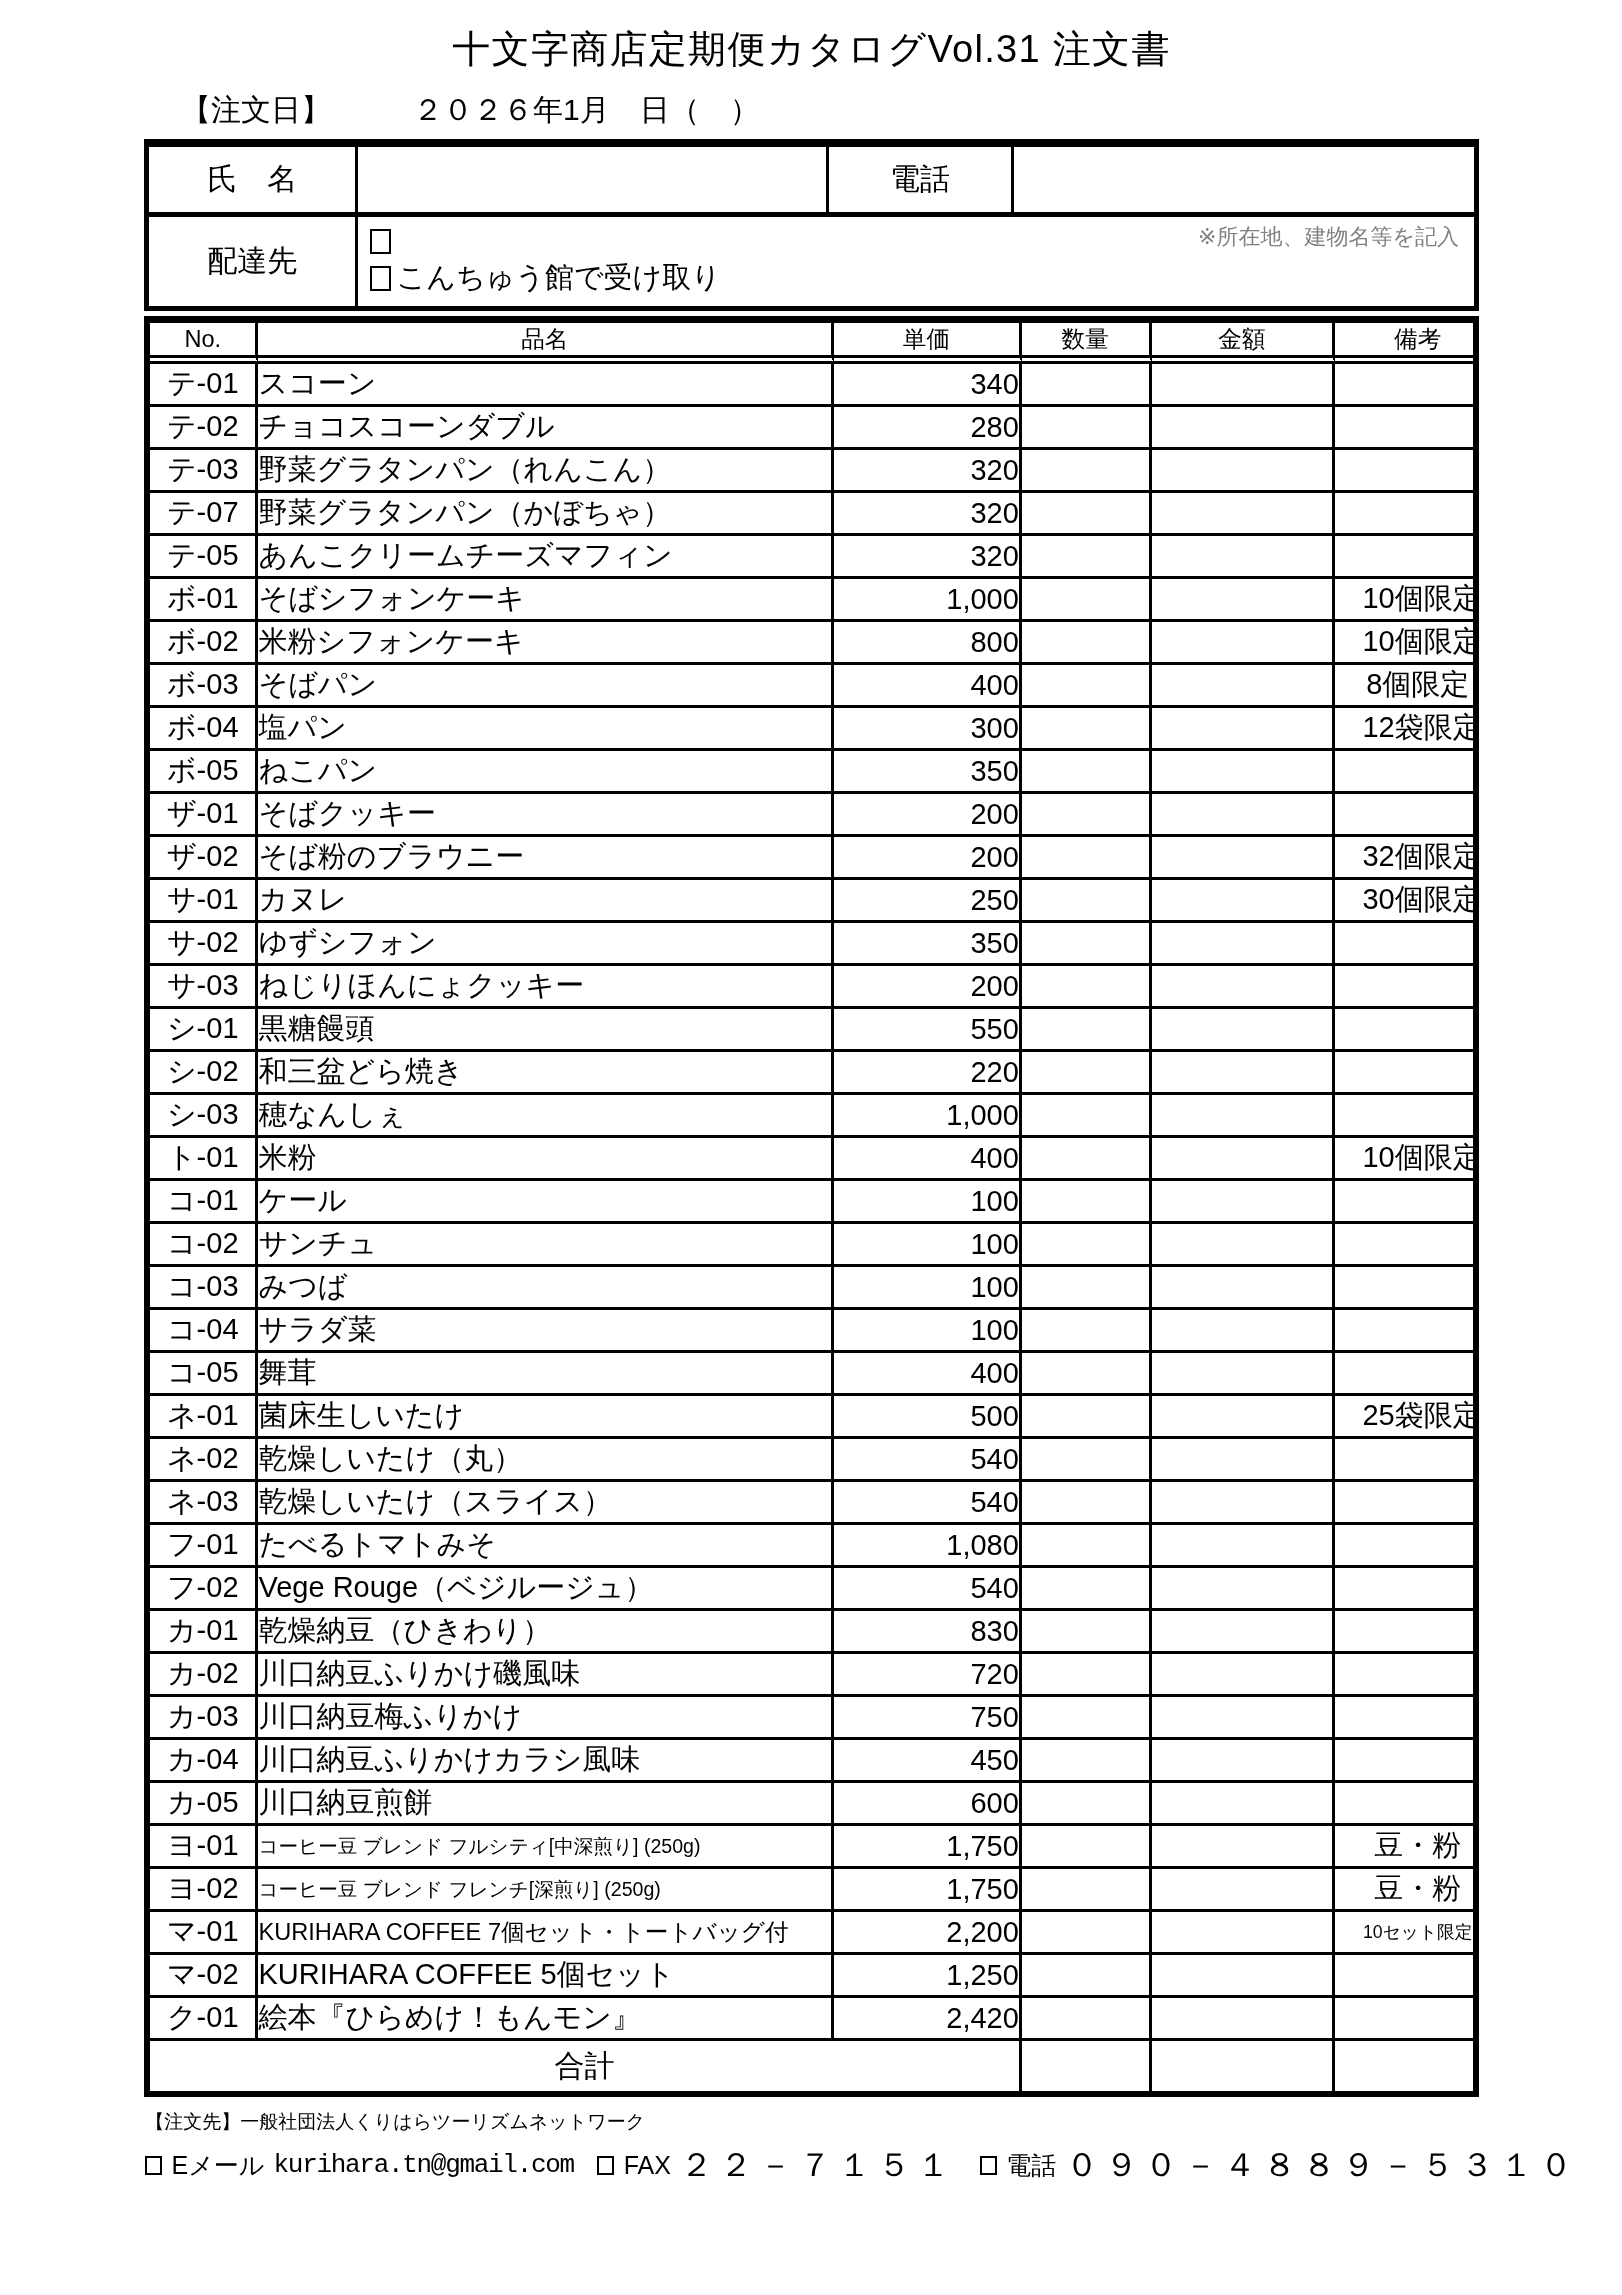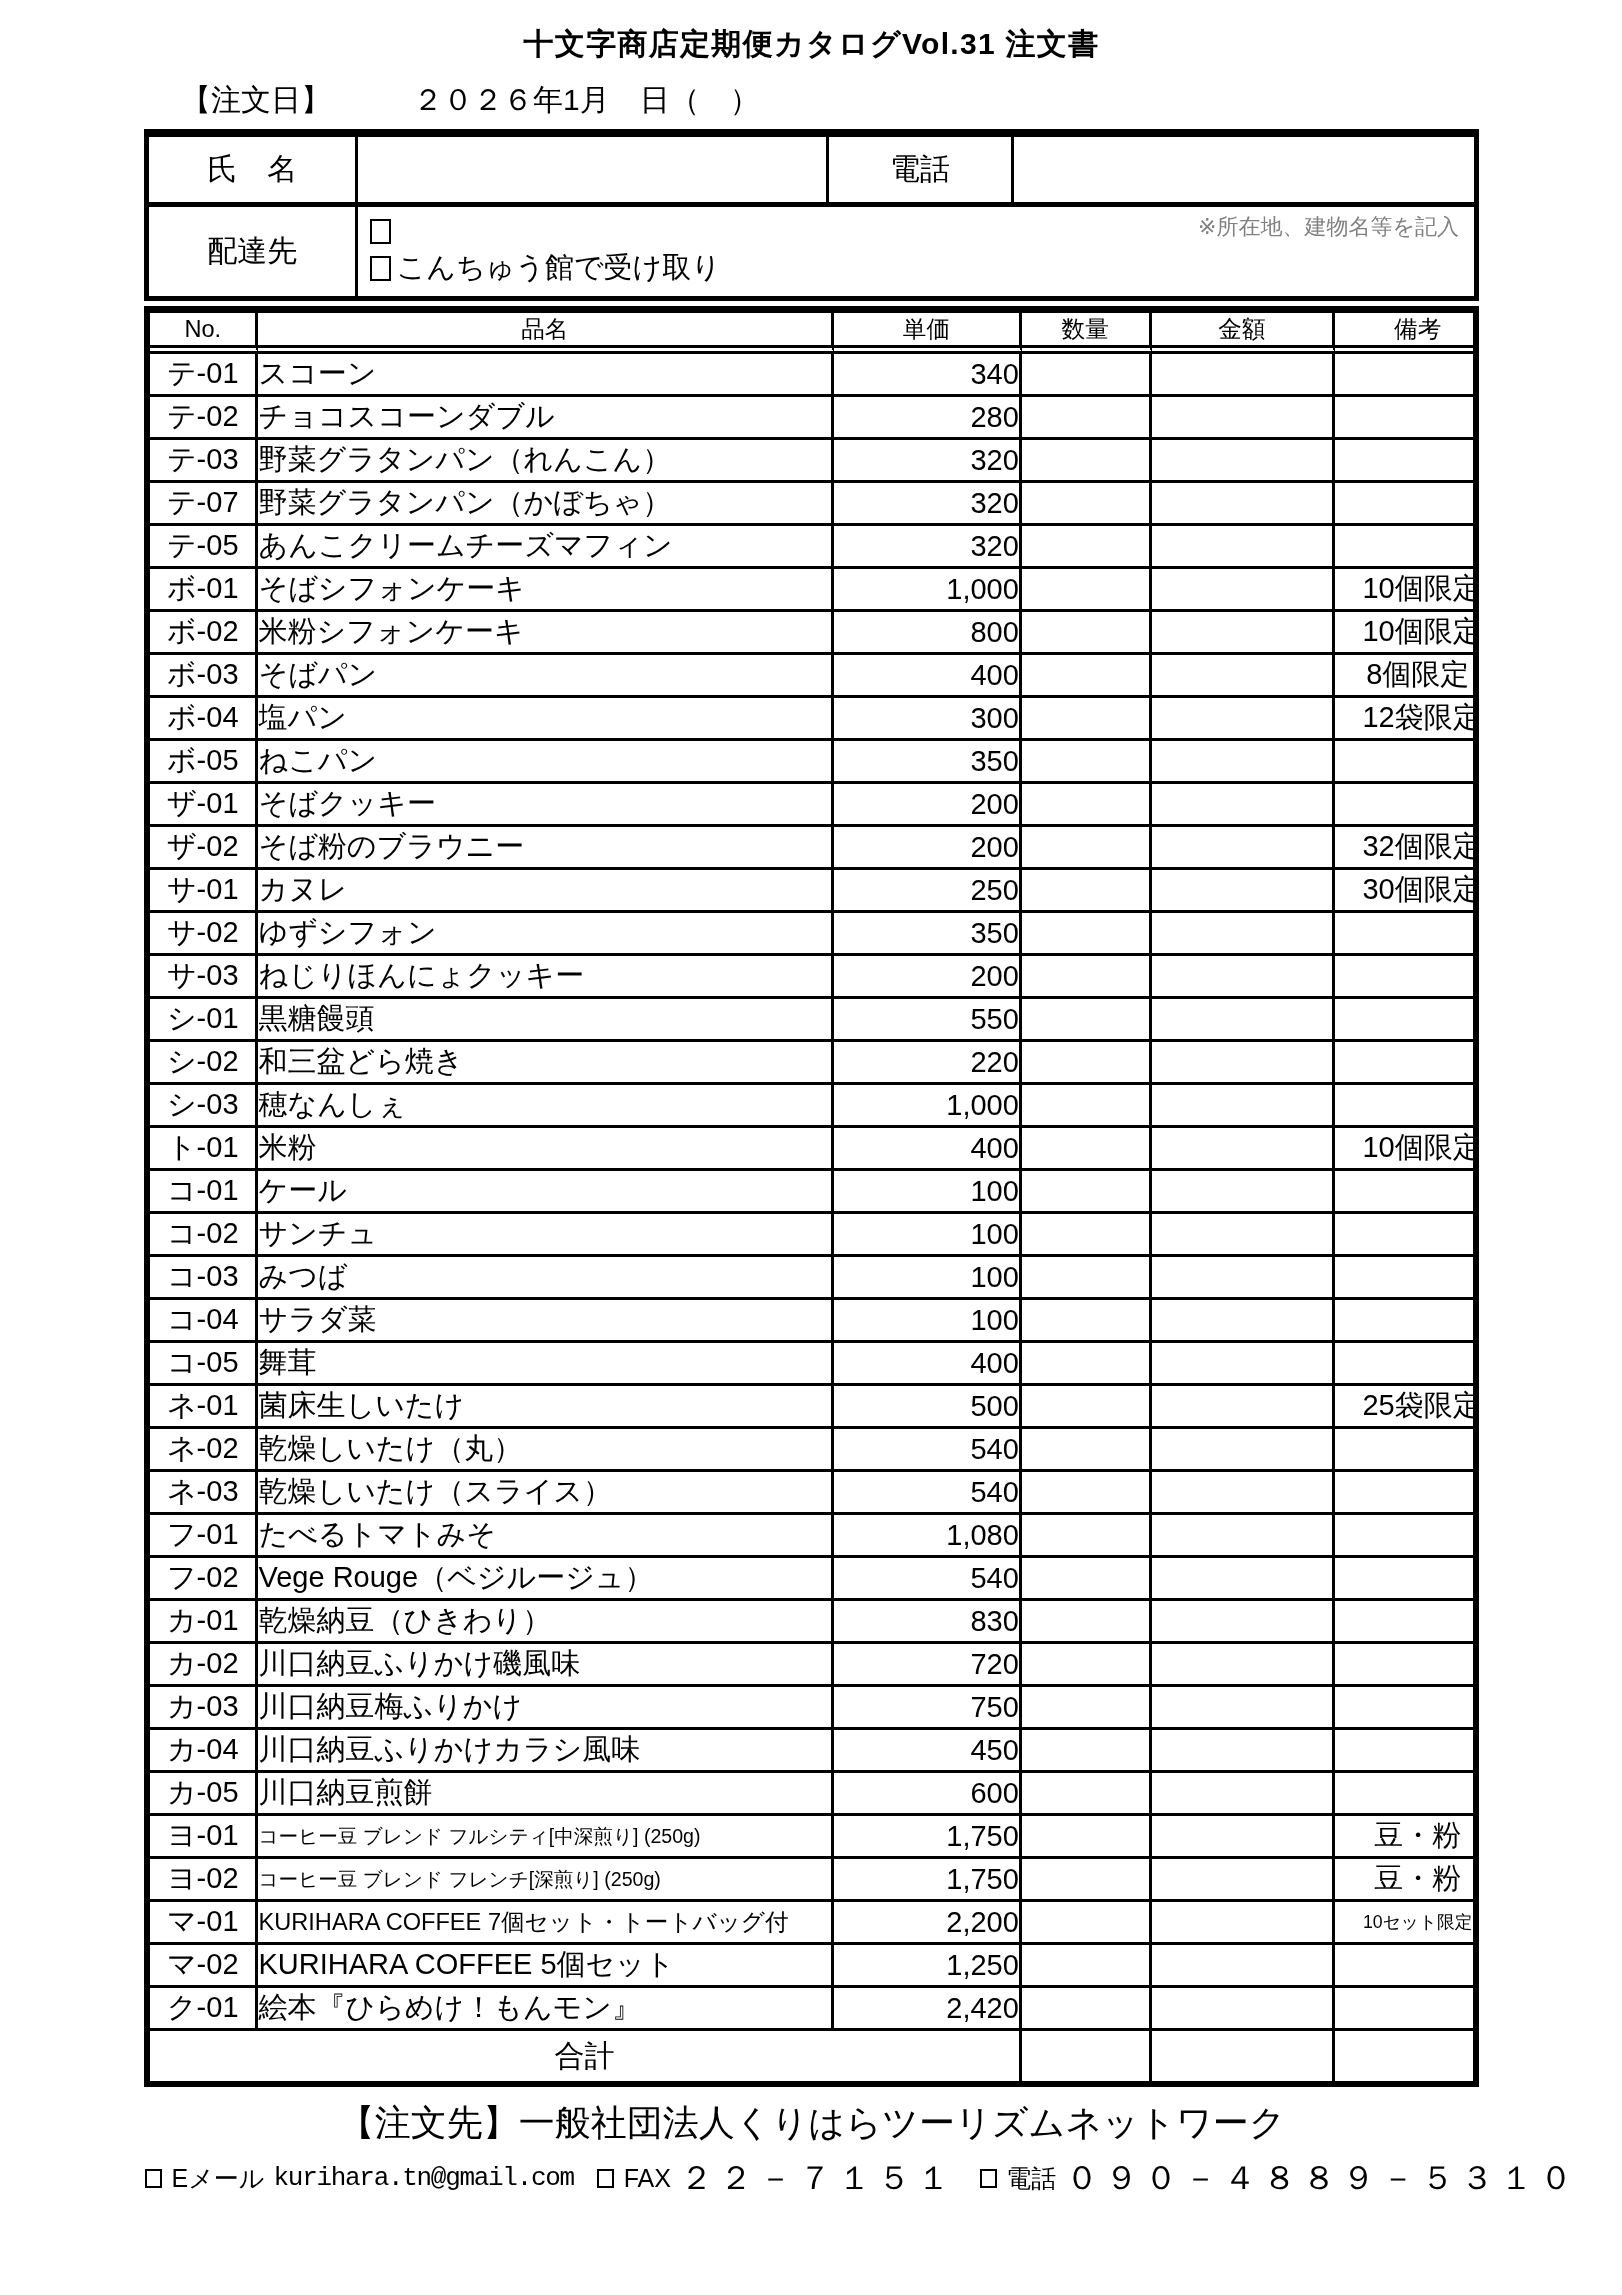"十文字商店定期便カタログVol.31 注文書" .title { font-size: 30px -> 38px; font-weight: bold -> normal }
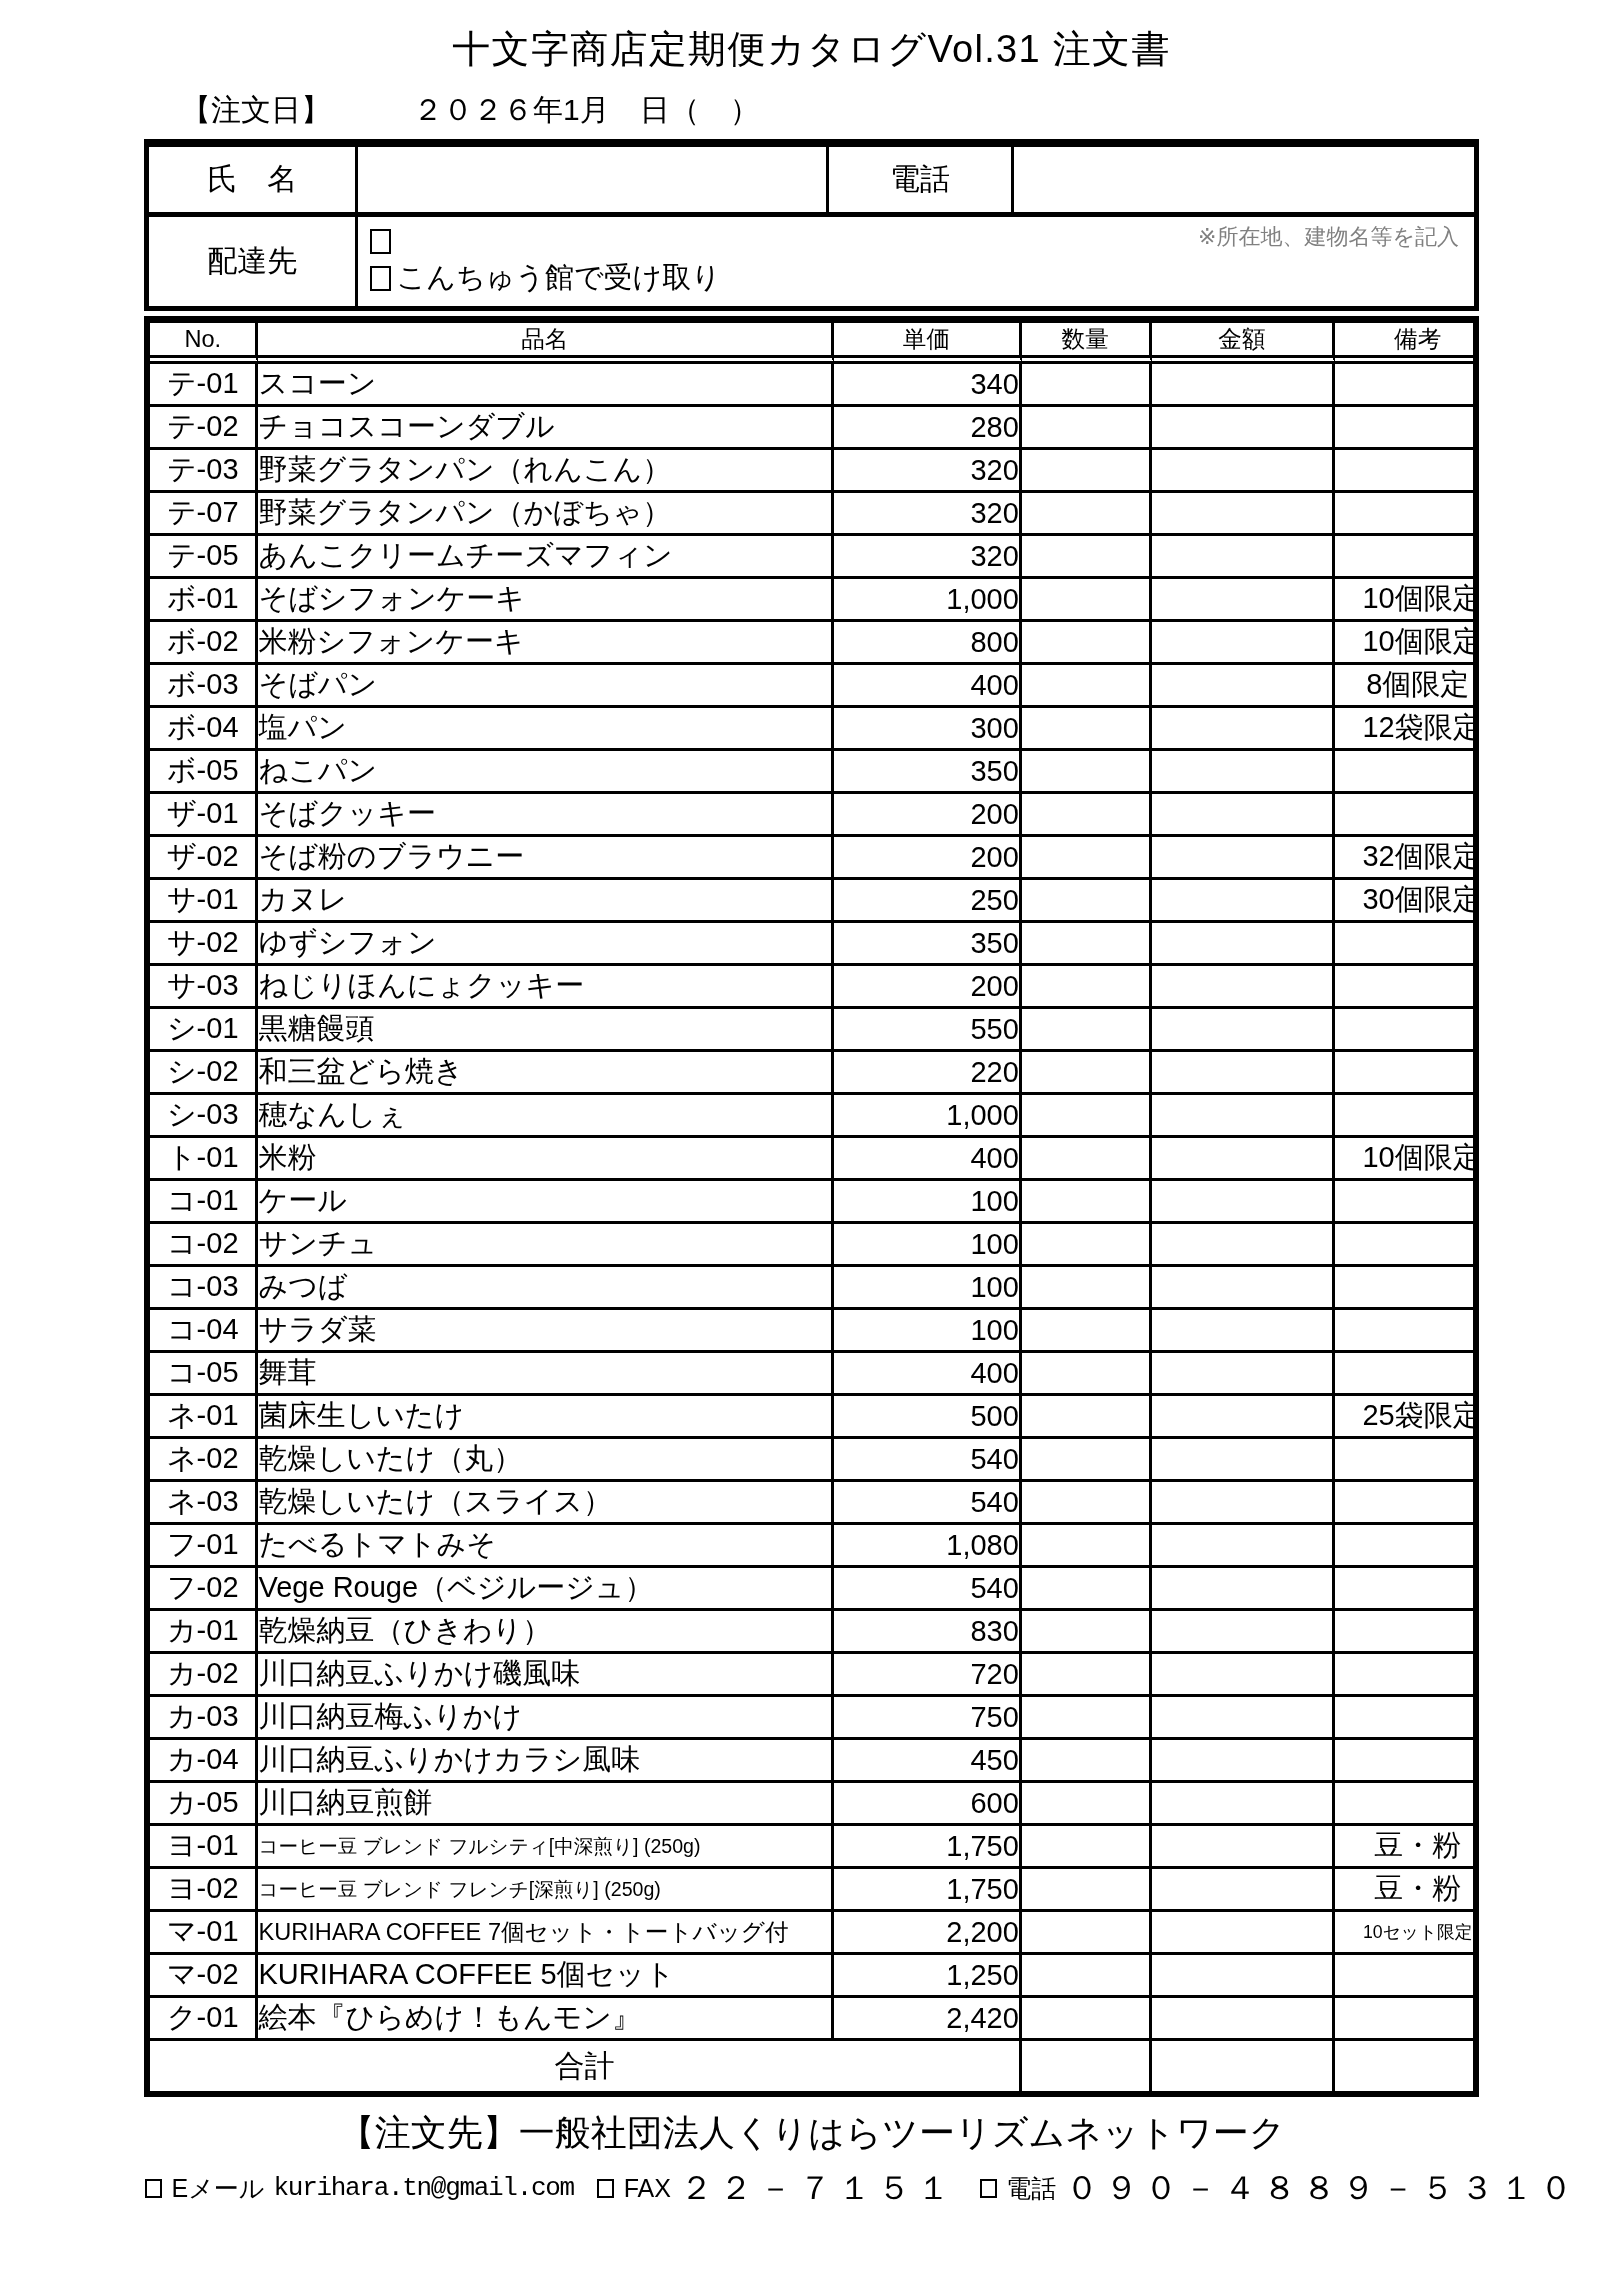"【注文先】一般社団法人くりはらツーリズムネットワーク" .f1 { font-size: 36px -> 19px; text-align: center -> none }
